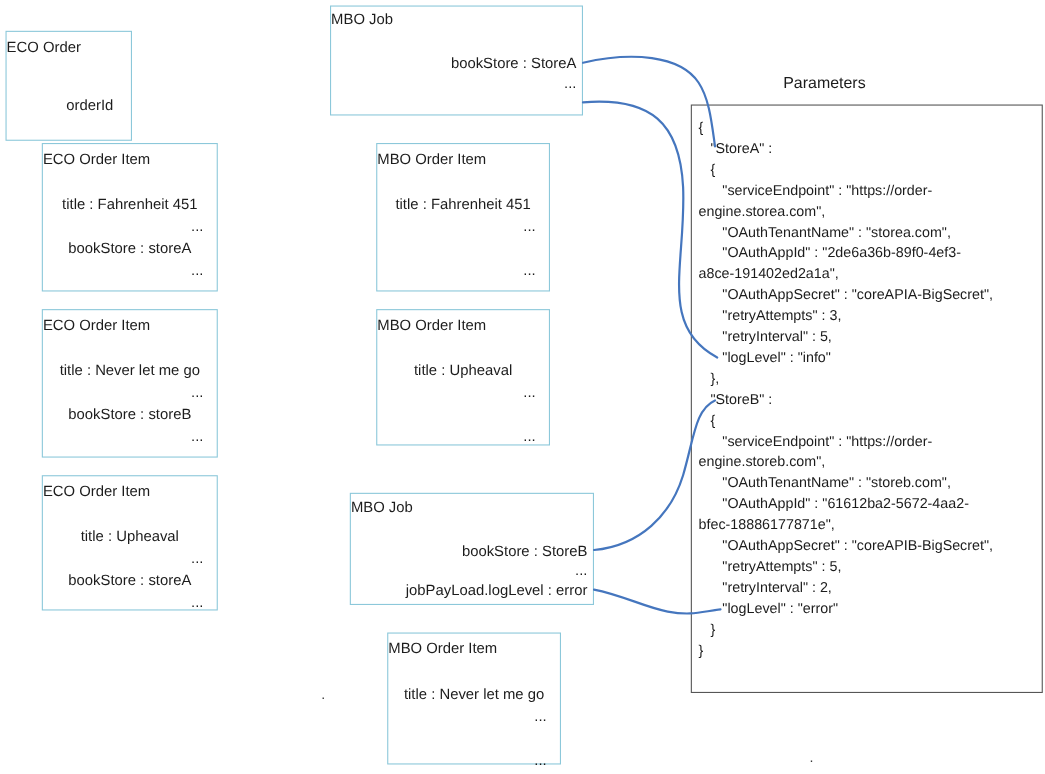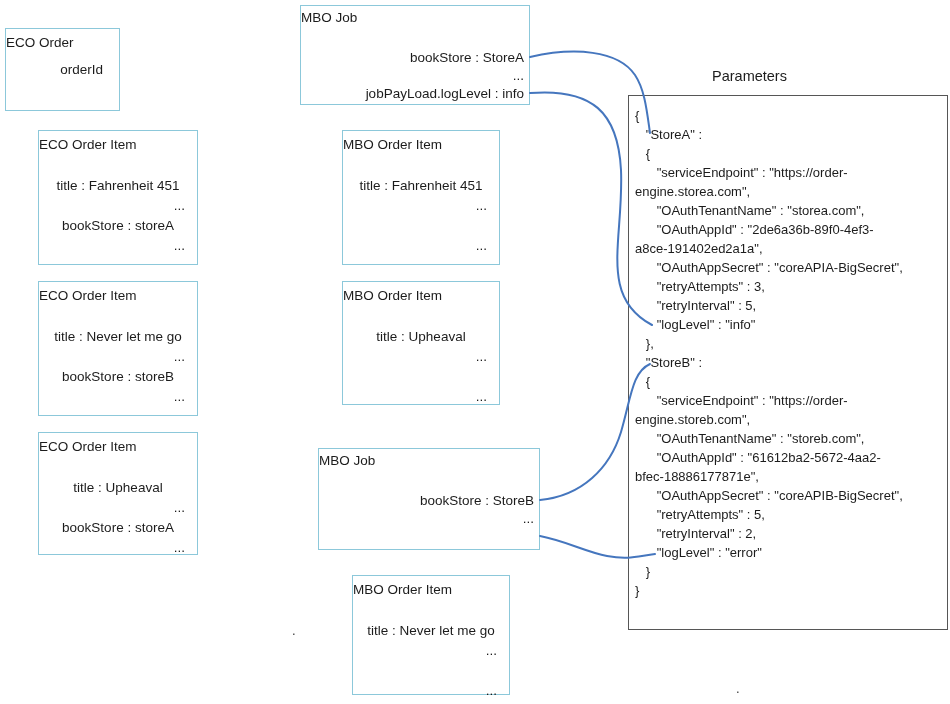"ECO Order" div.box { height: 83px -> 100px }
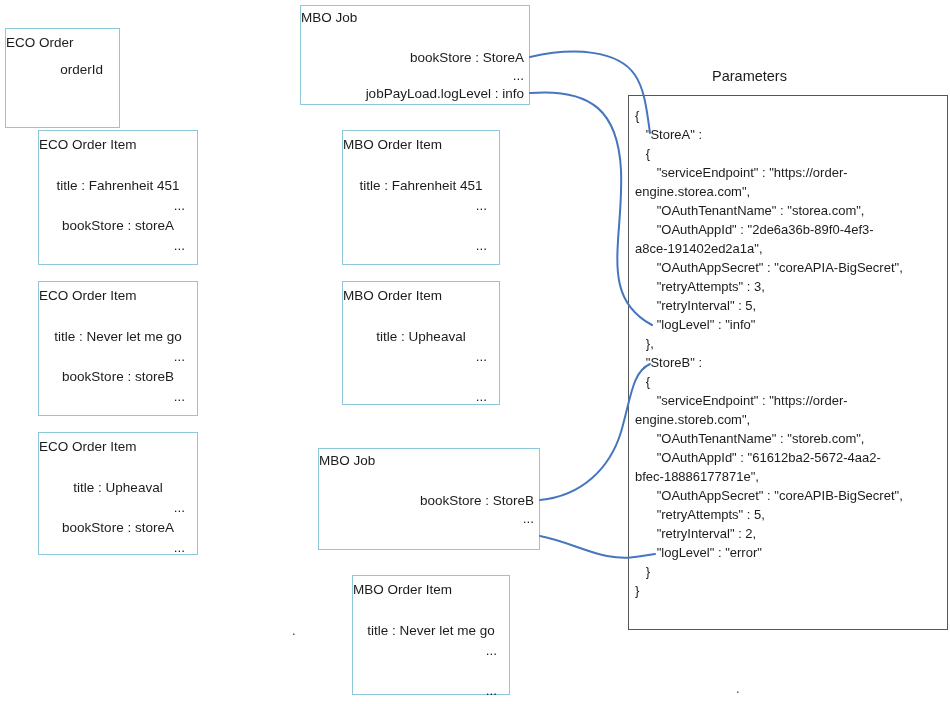"orderId" .order .lines { margin-top: 6px -> 32px }
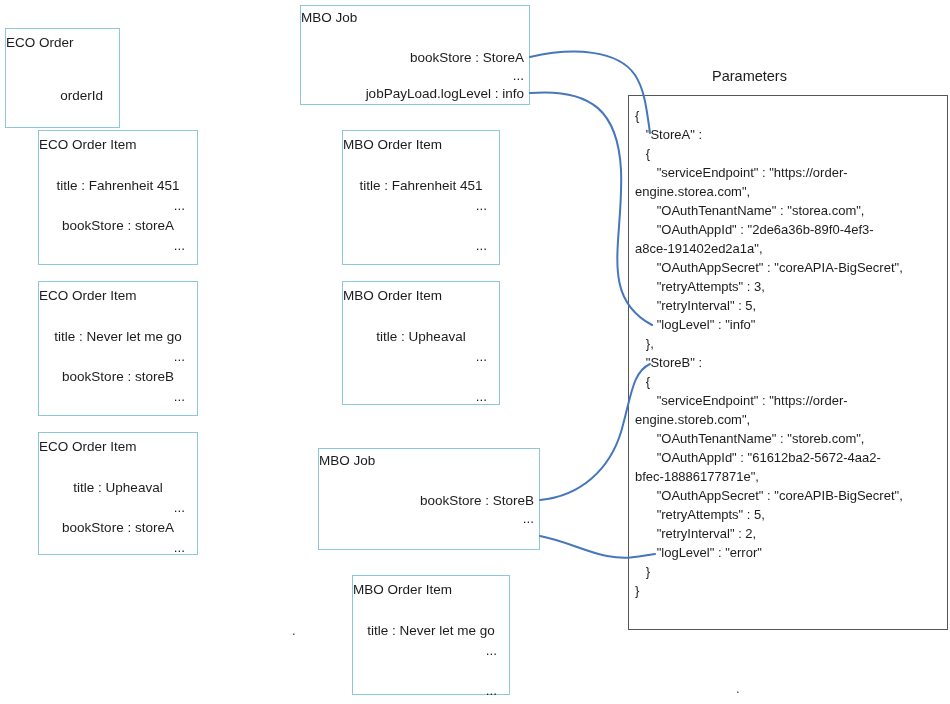"jobPayLoad.logLevel : info" div.line { html: <div>jobPayLoad.logLevel : info</div> -> none }
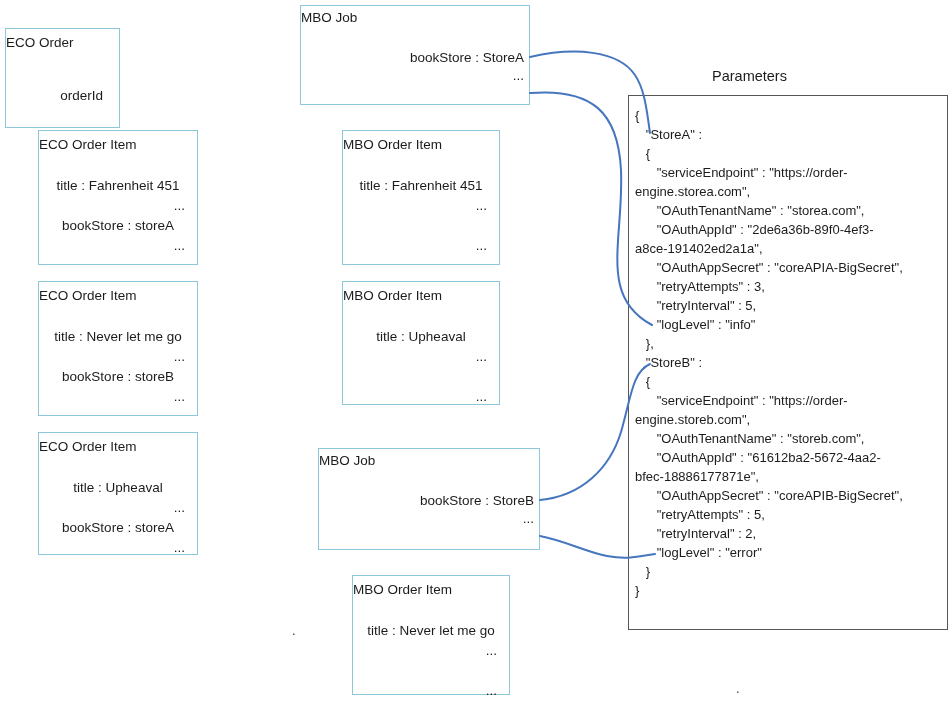"jobPayLoad.logLevel : error" div.line { html: none -> <div>jobPayLoad.logLevel : error</div> }
